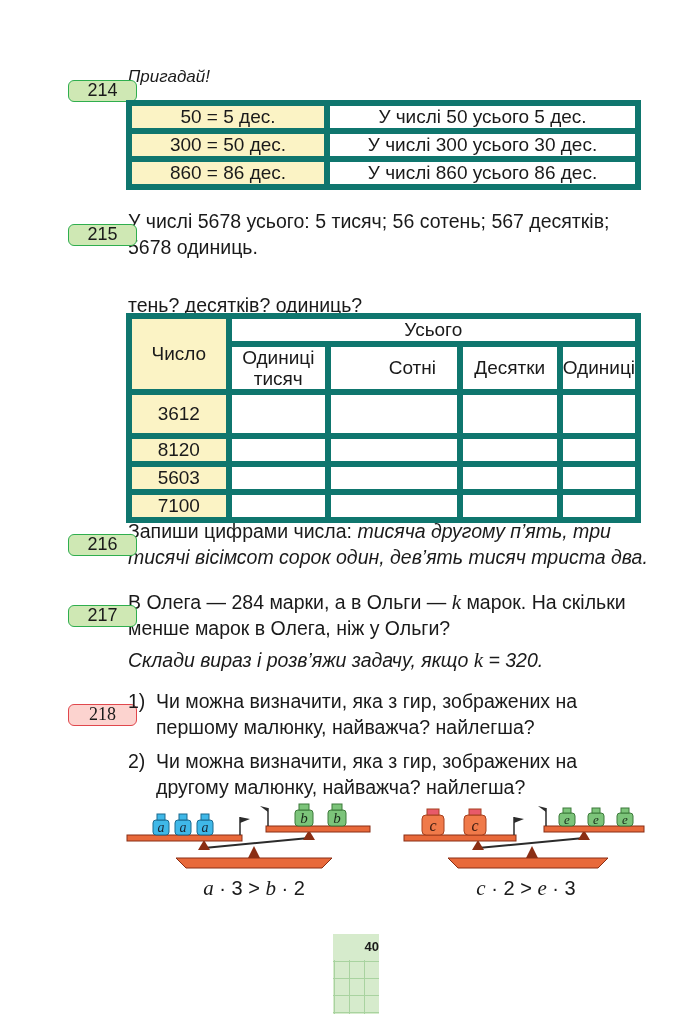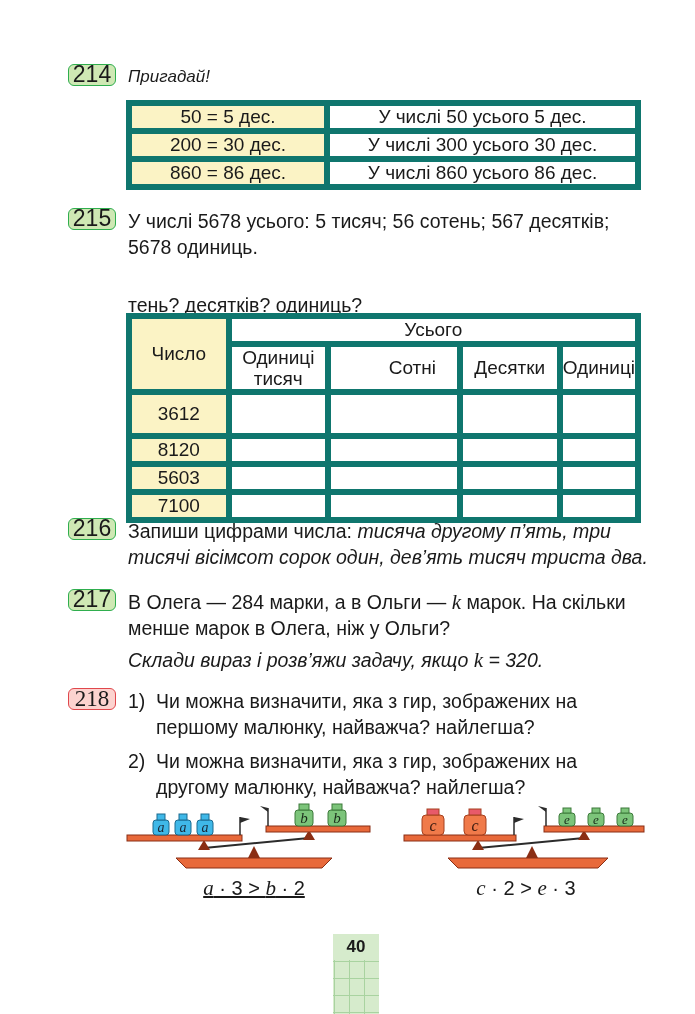"214" .badge { font-size: 23px -> 18px; top: 0 -> 16px; width: 48px -> 69px }
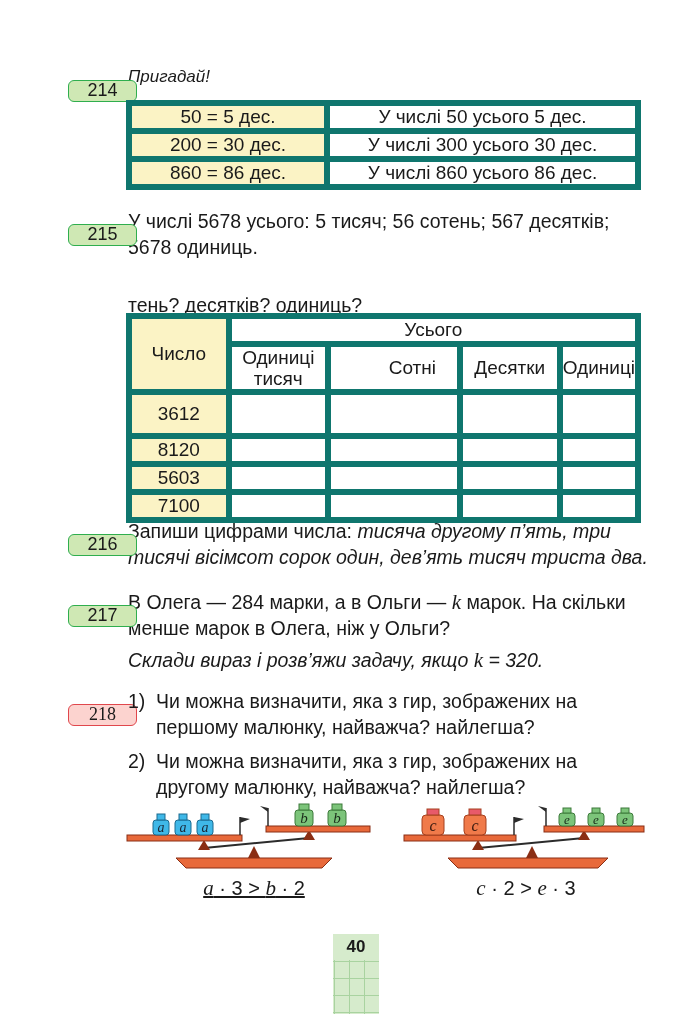"200 = 30 дес." td.ycell { text: 200 = 30 -> 300 = 50 }
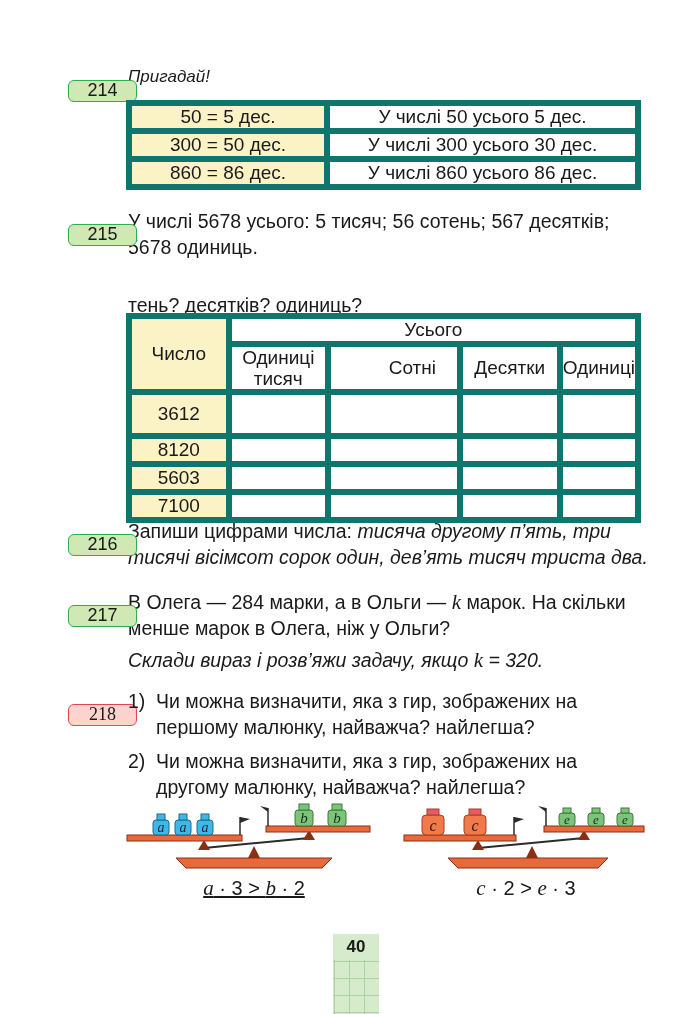"a · 3 > b" div.formula { text-decoration: underline -> none }
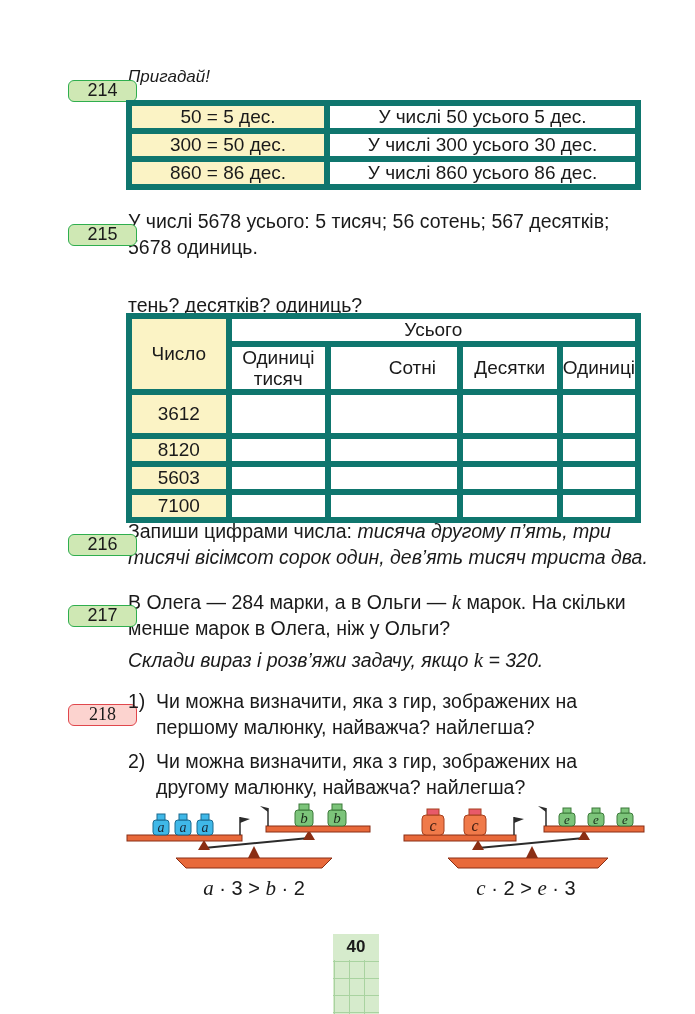"40" .pagenum span { font-size: 17px -> 13px; text-align: center -> right }
